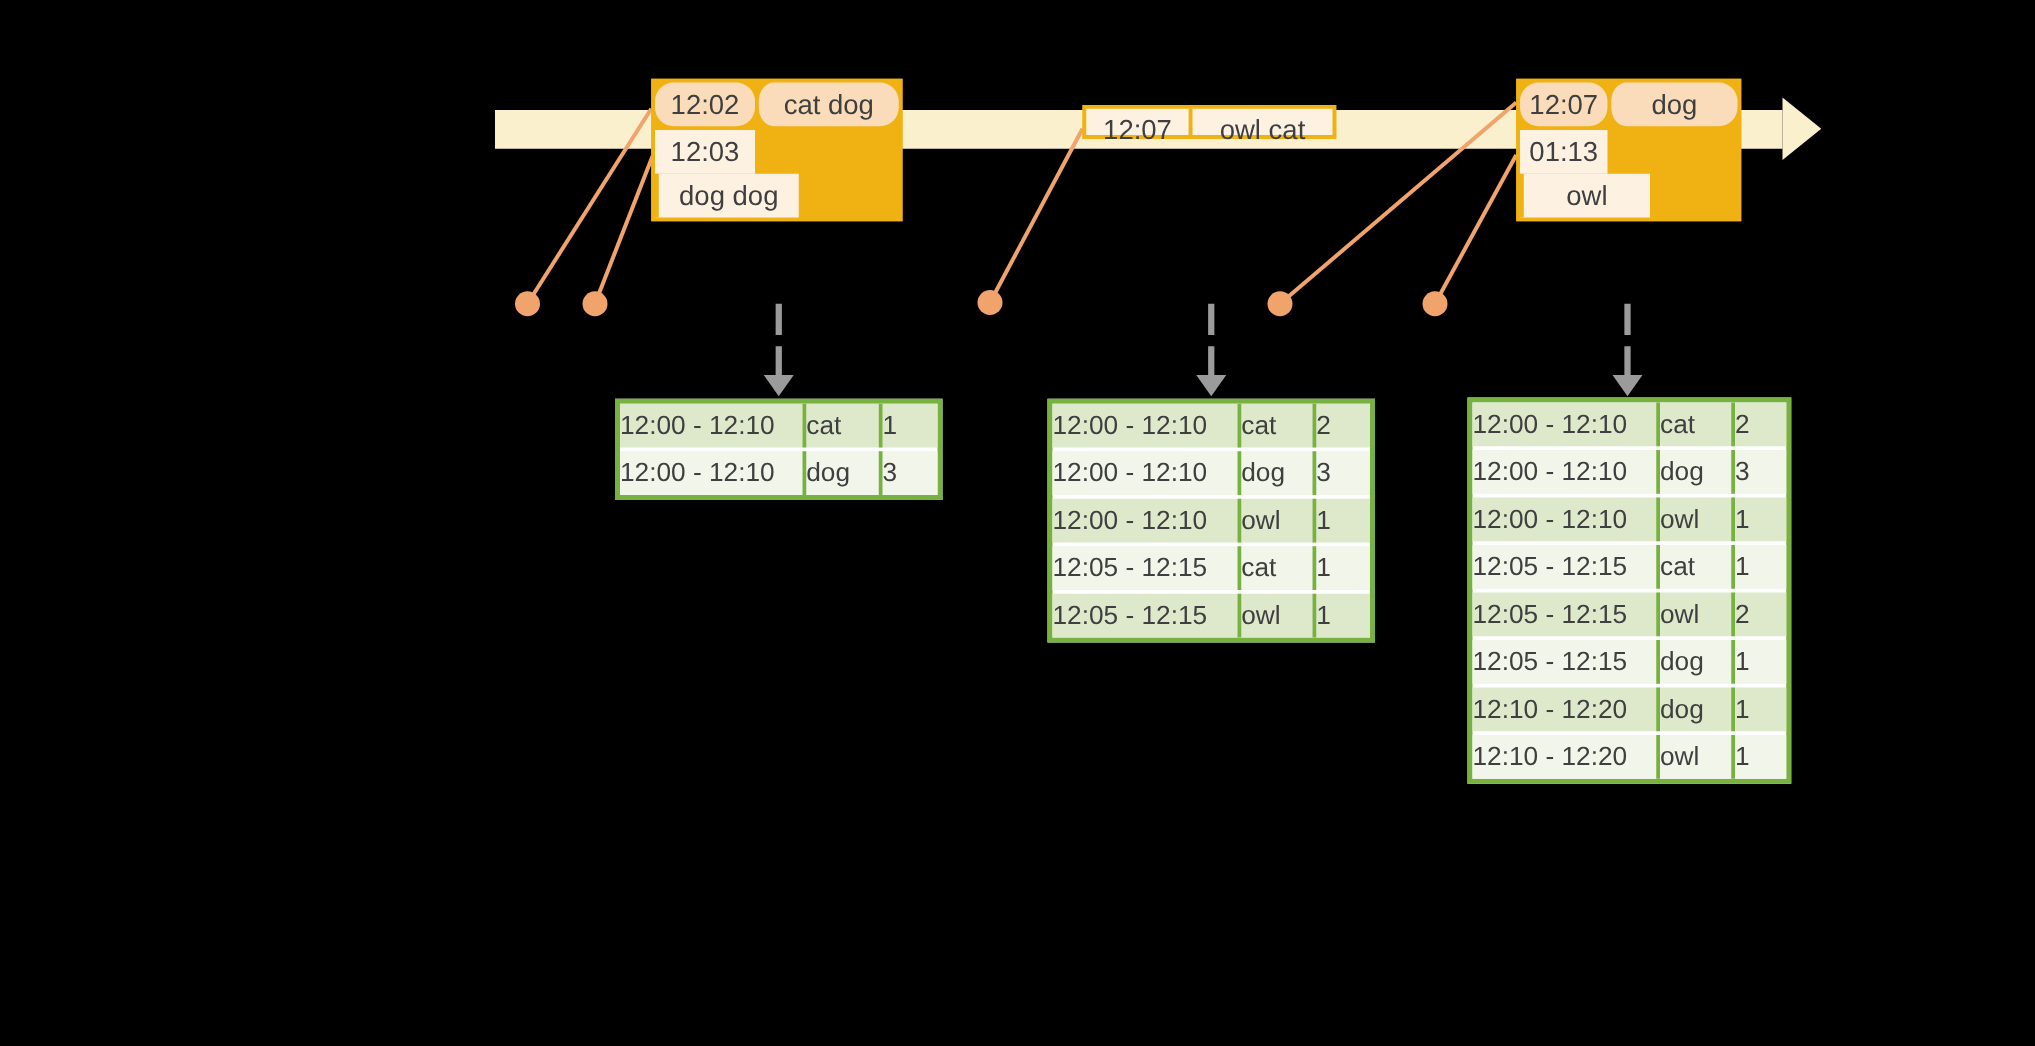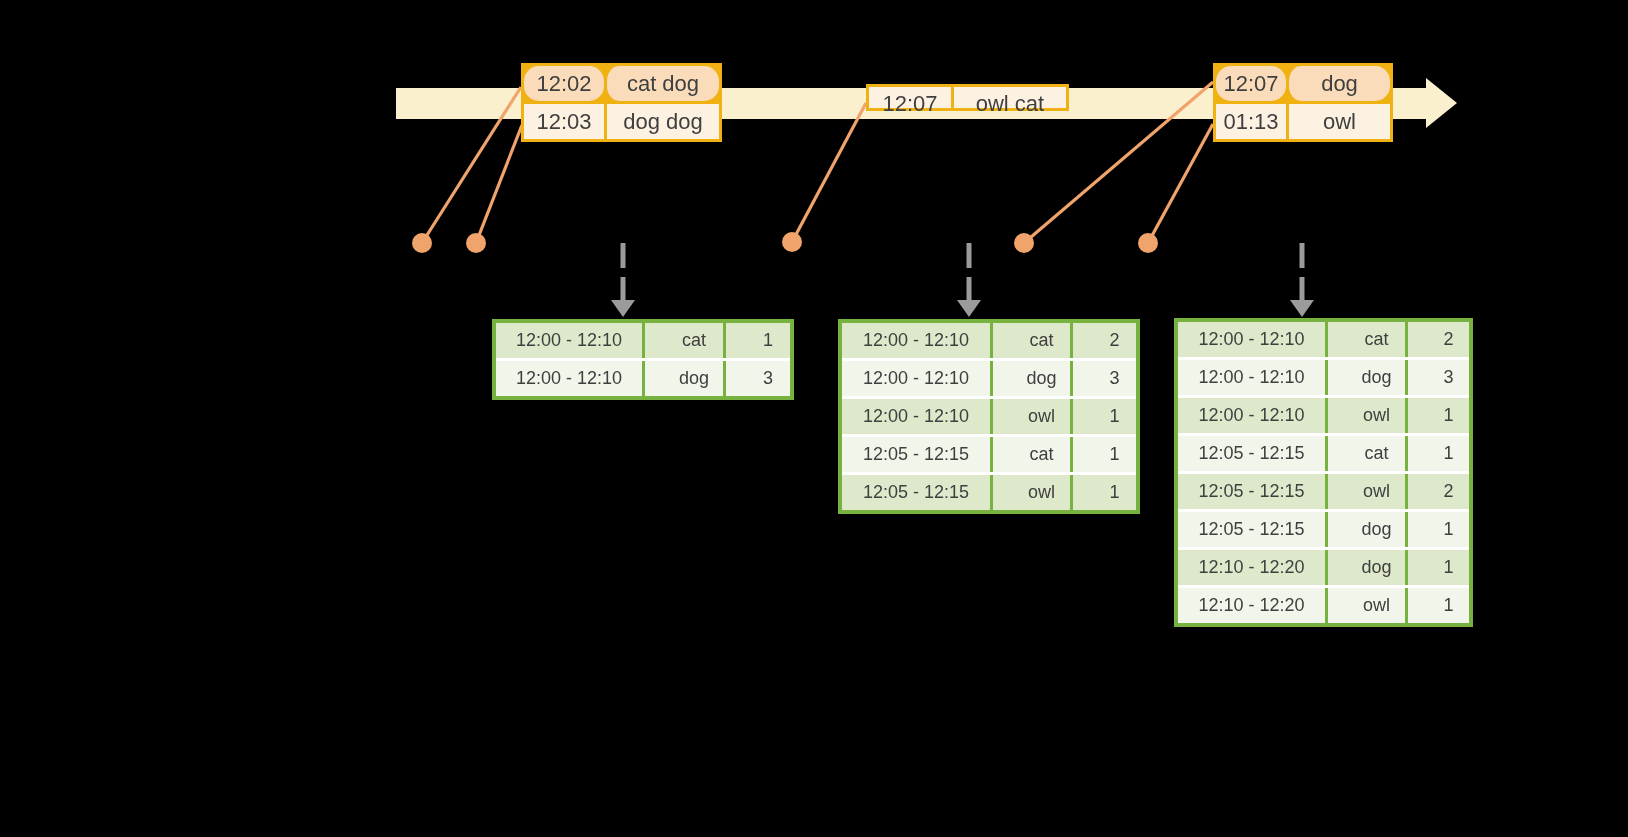"12:03" .erow + .erow { flex-direction: none -> column }
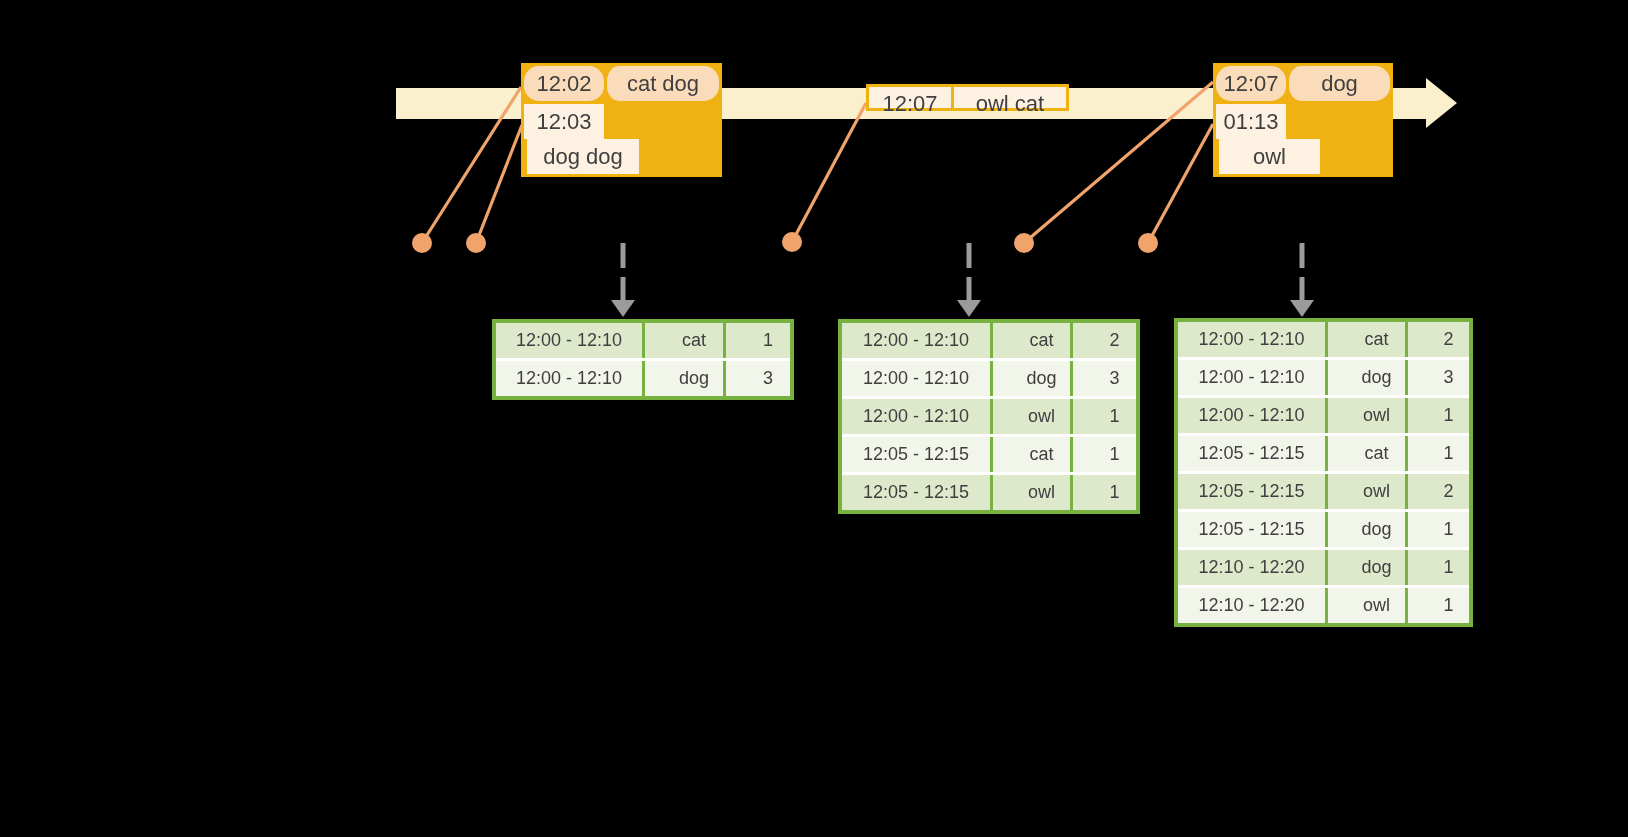"12:00 - 12:10" .gcell { font-size: 18px -> 21px; text-align: center -> none }
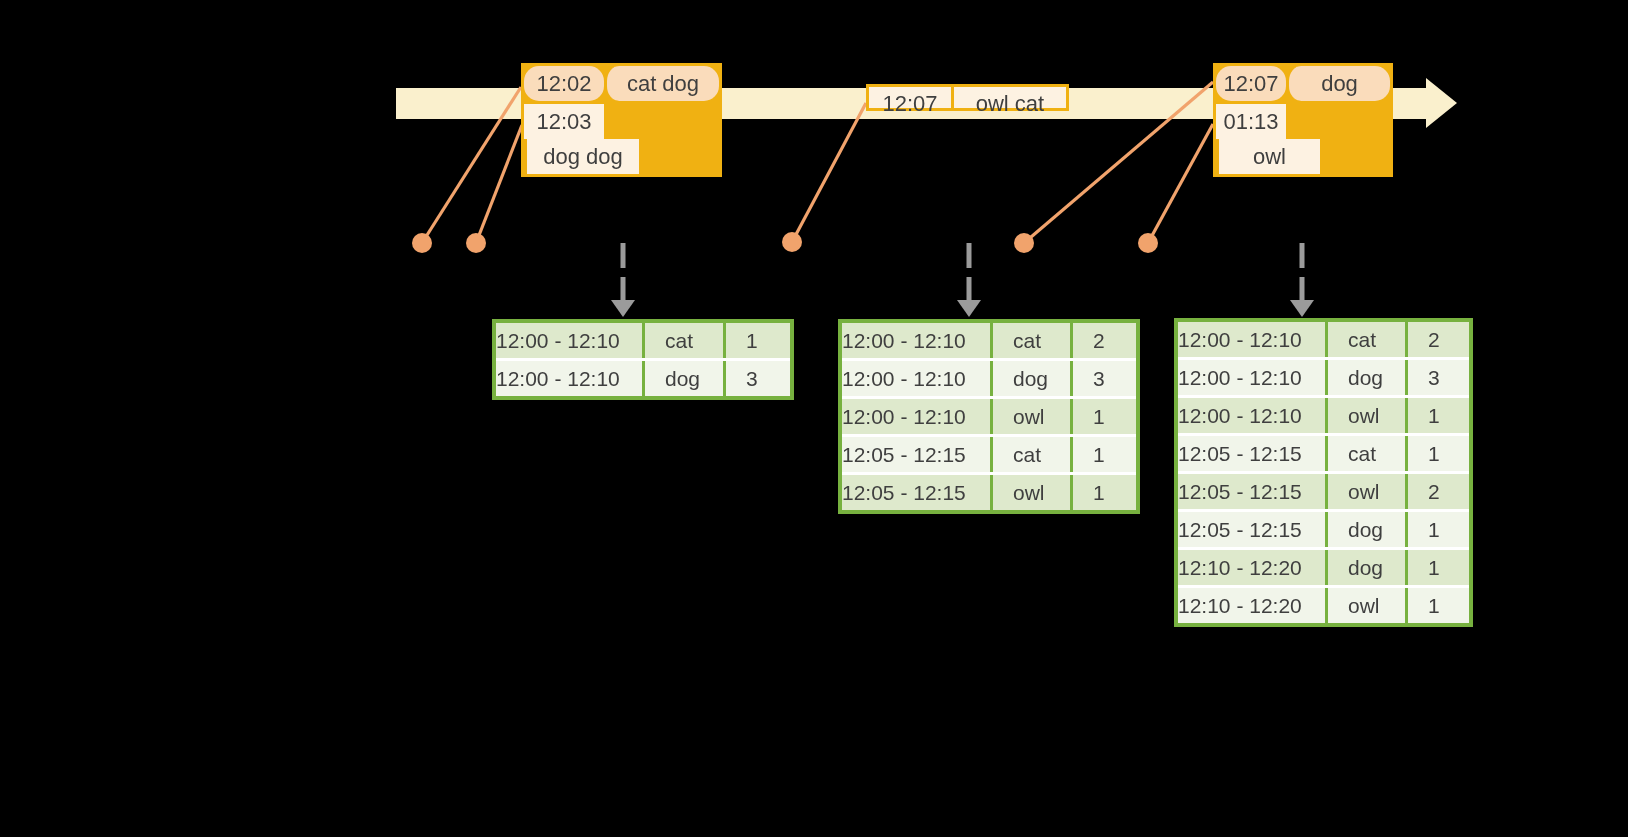"cat" .gcell + .gcell { padding-left: 20px -> none }
